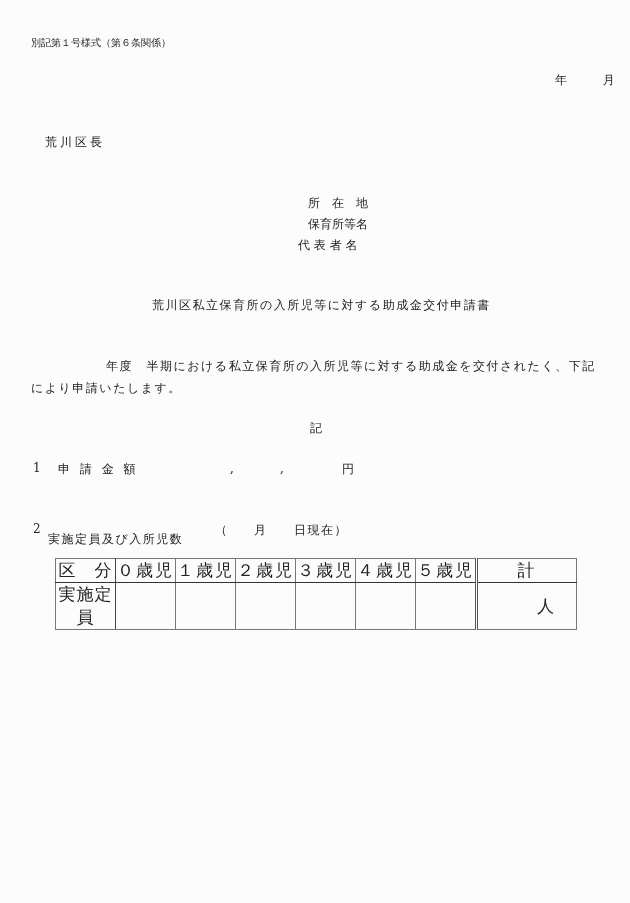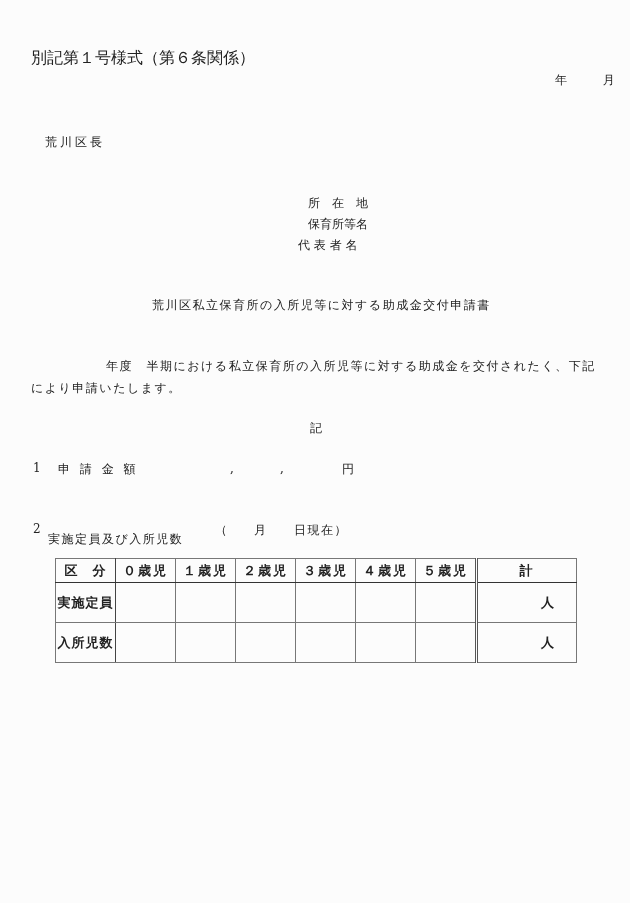"別記第１号様式（第６条関係）" div.abs { font-size: 16px -> 10px; top: 48px -> 36px }
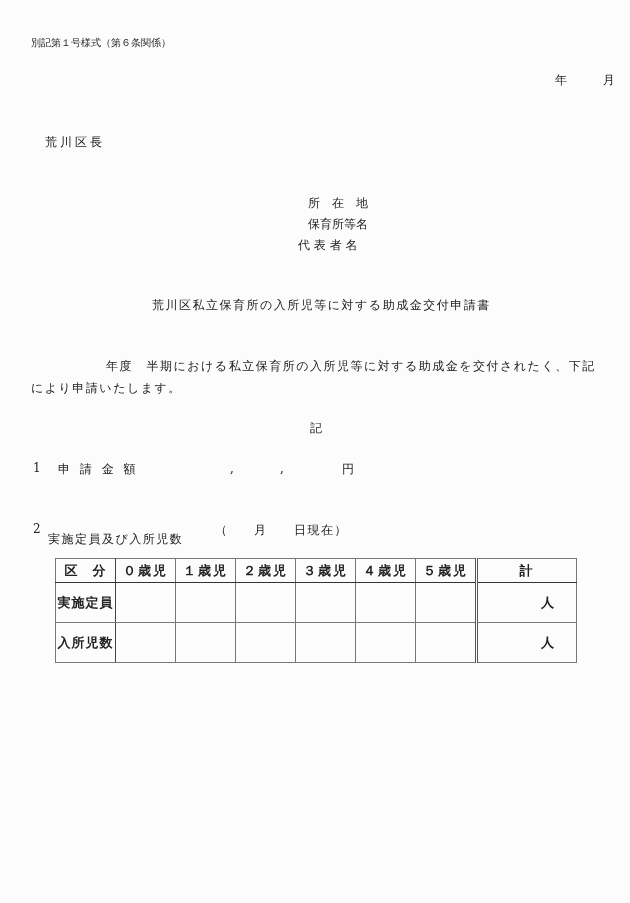"区 分" table.grid { font-size: 13px -> 17px; font-weight: bold -> none }
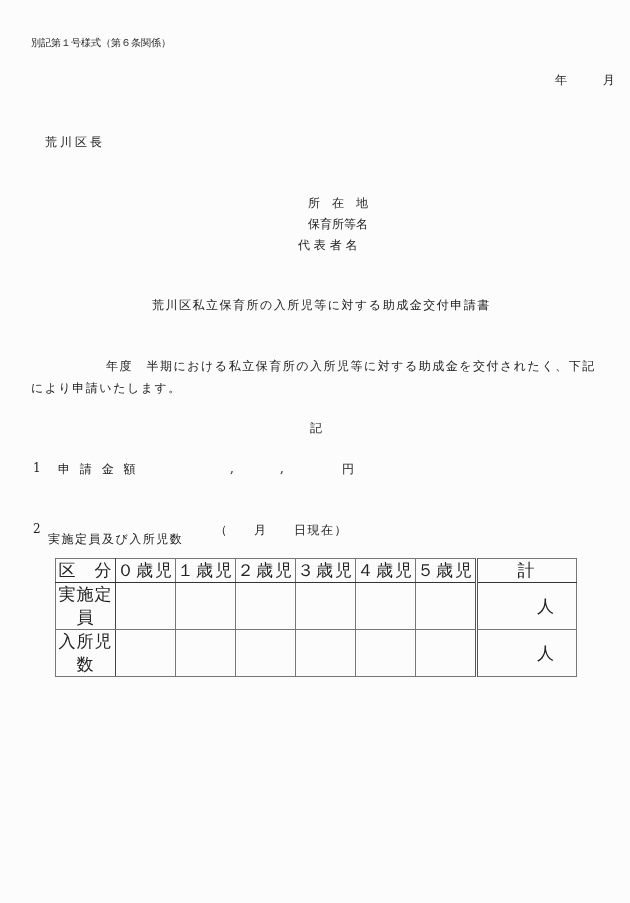"入所児数" tr.row { html: <tr> <td>入所児数</td> <td></td> <td></td> <td></td> <td></td> <td></td> <td></td> <td>人</td> </tr> -> none }
